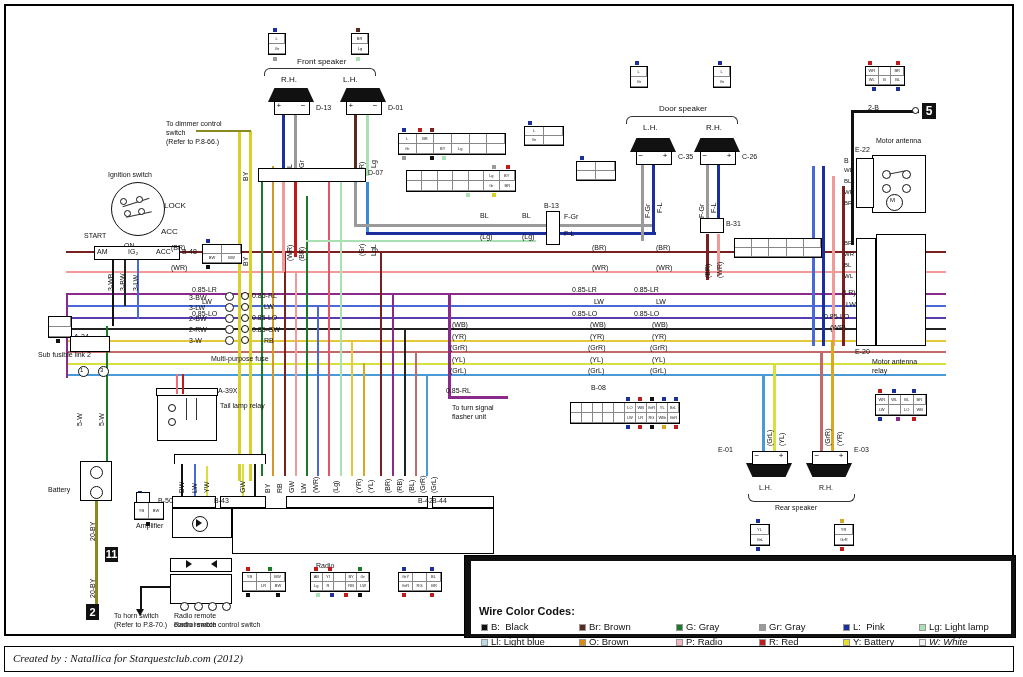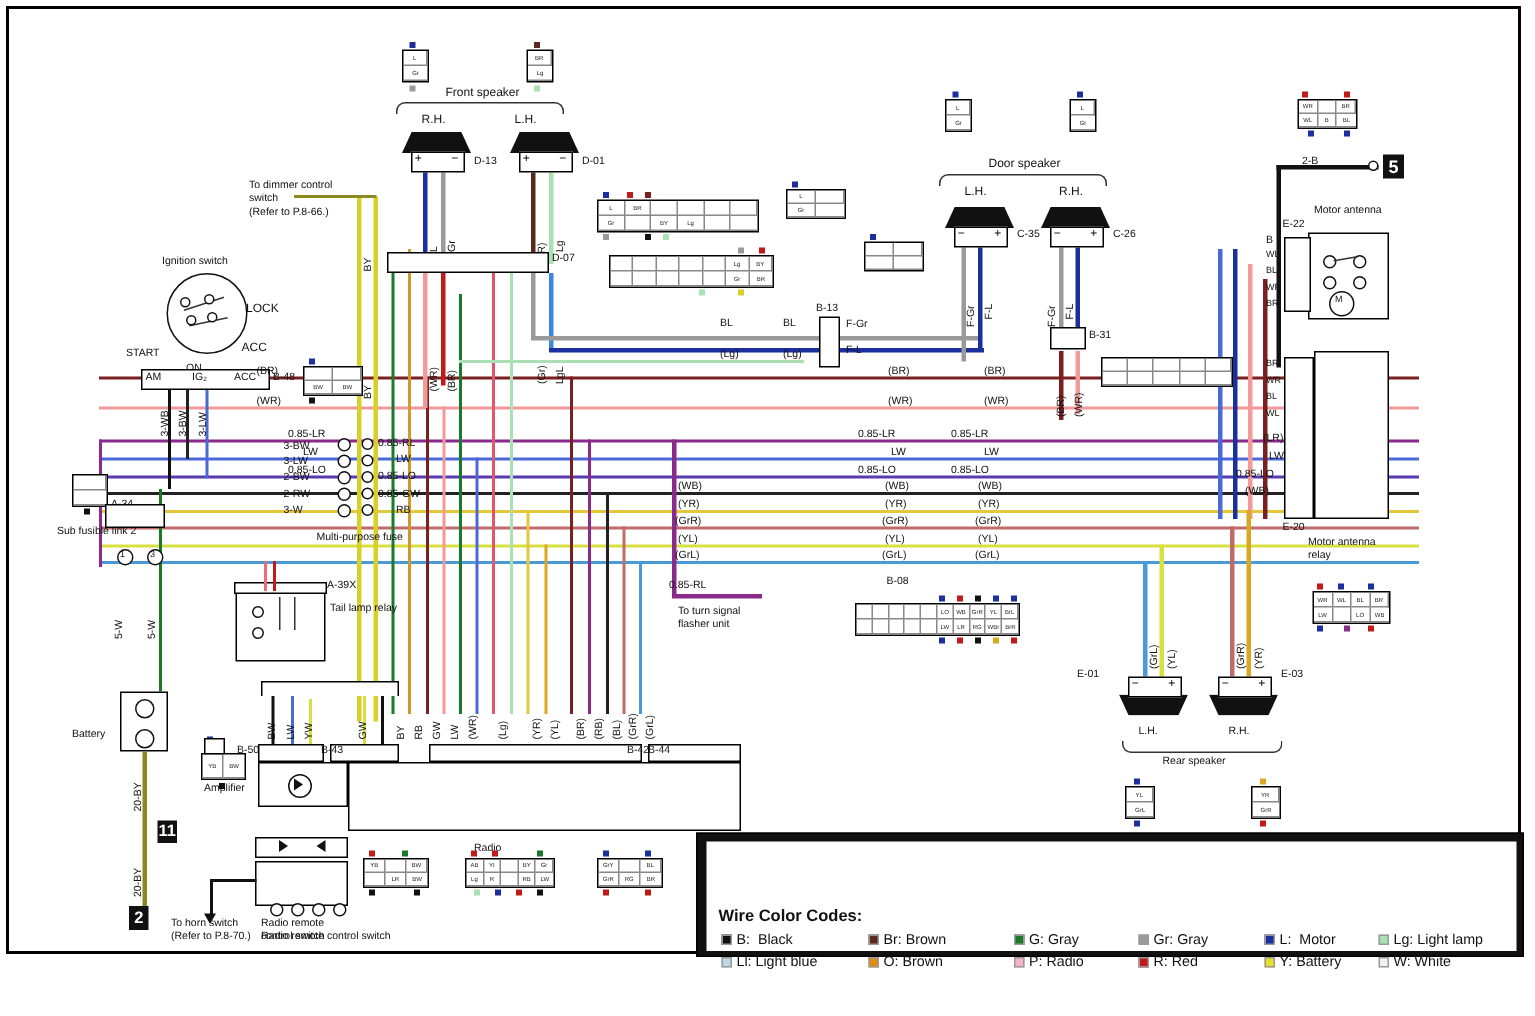"Motor" span { text: Motor -> Pink }
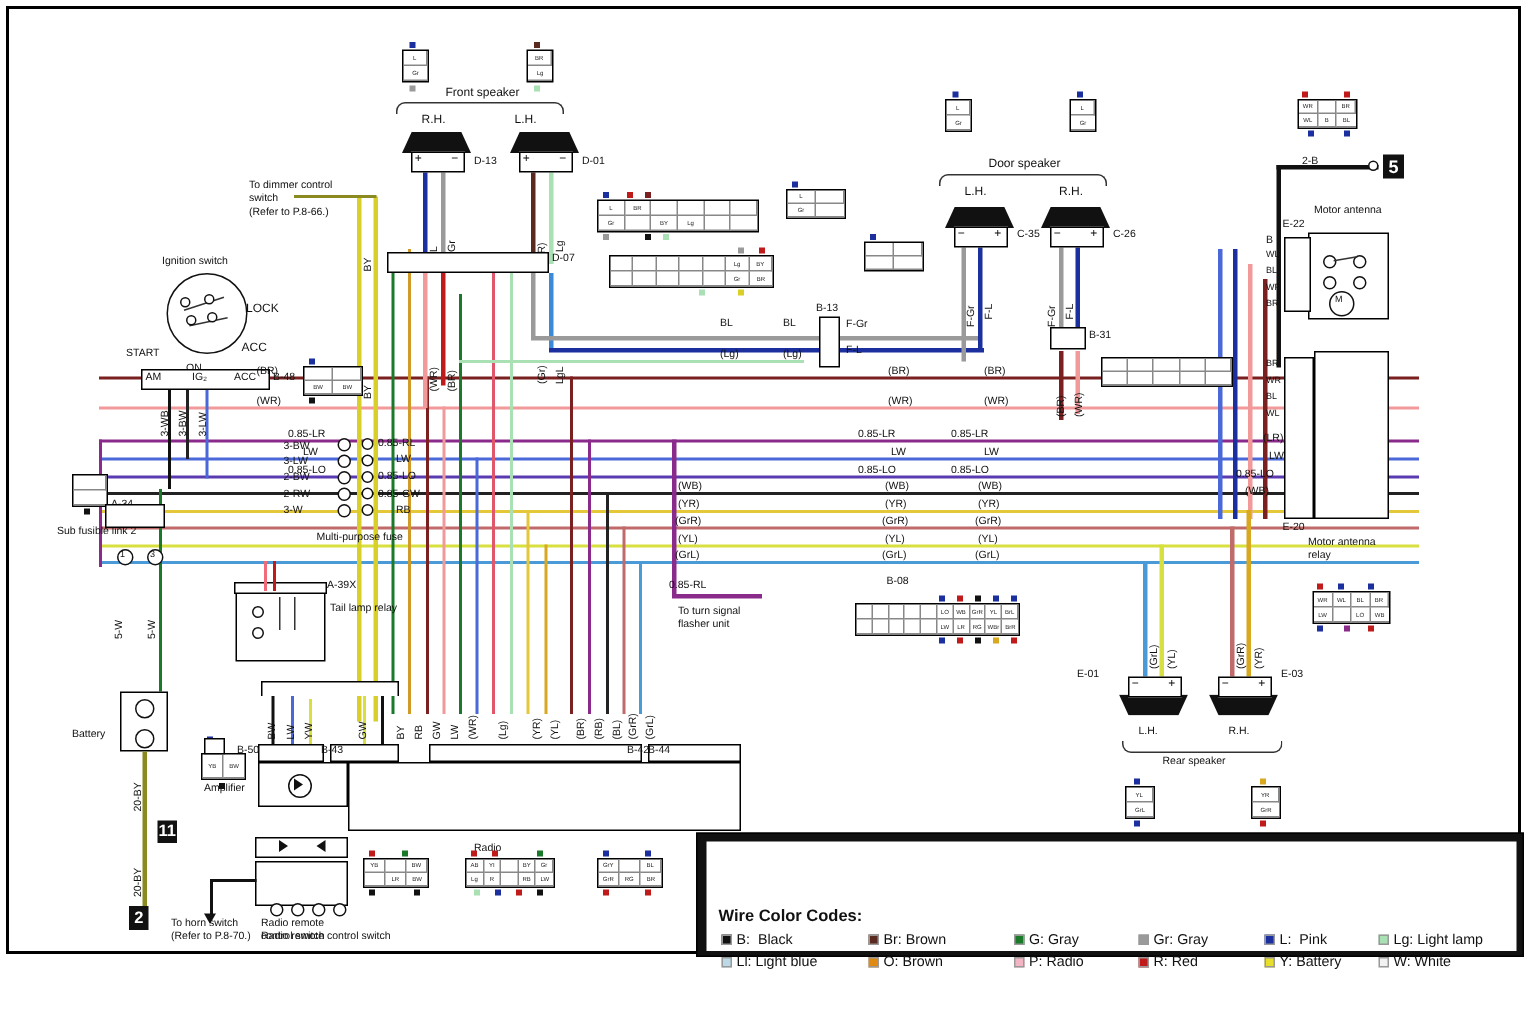"W: White" div.legitem { font-style: none -> italic }
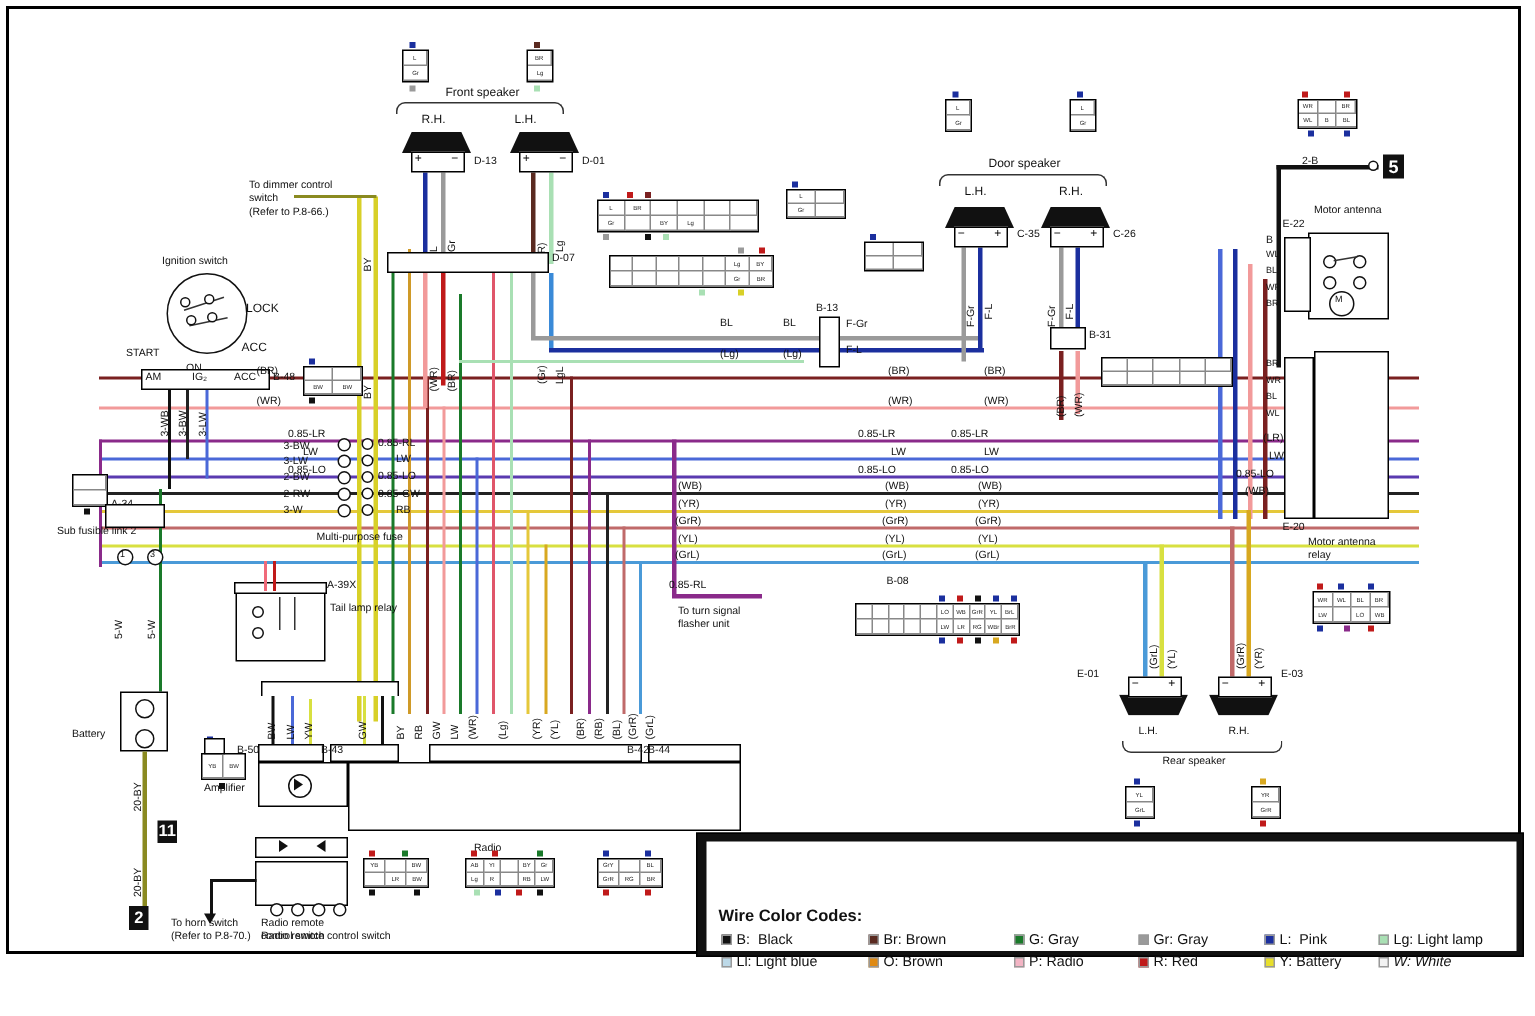"Created by : Natallica for" div { html: none -> <div> <span>Created by : Natallica for Starquestclub.com (2012)</span> </div> }
